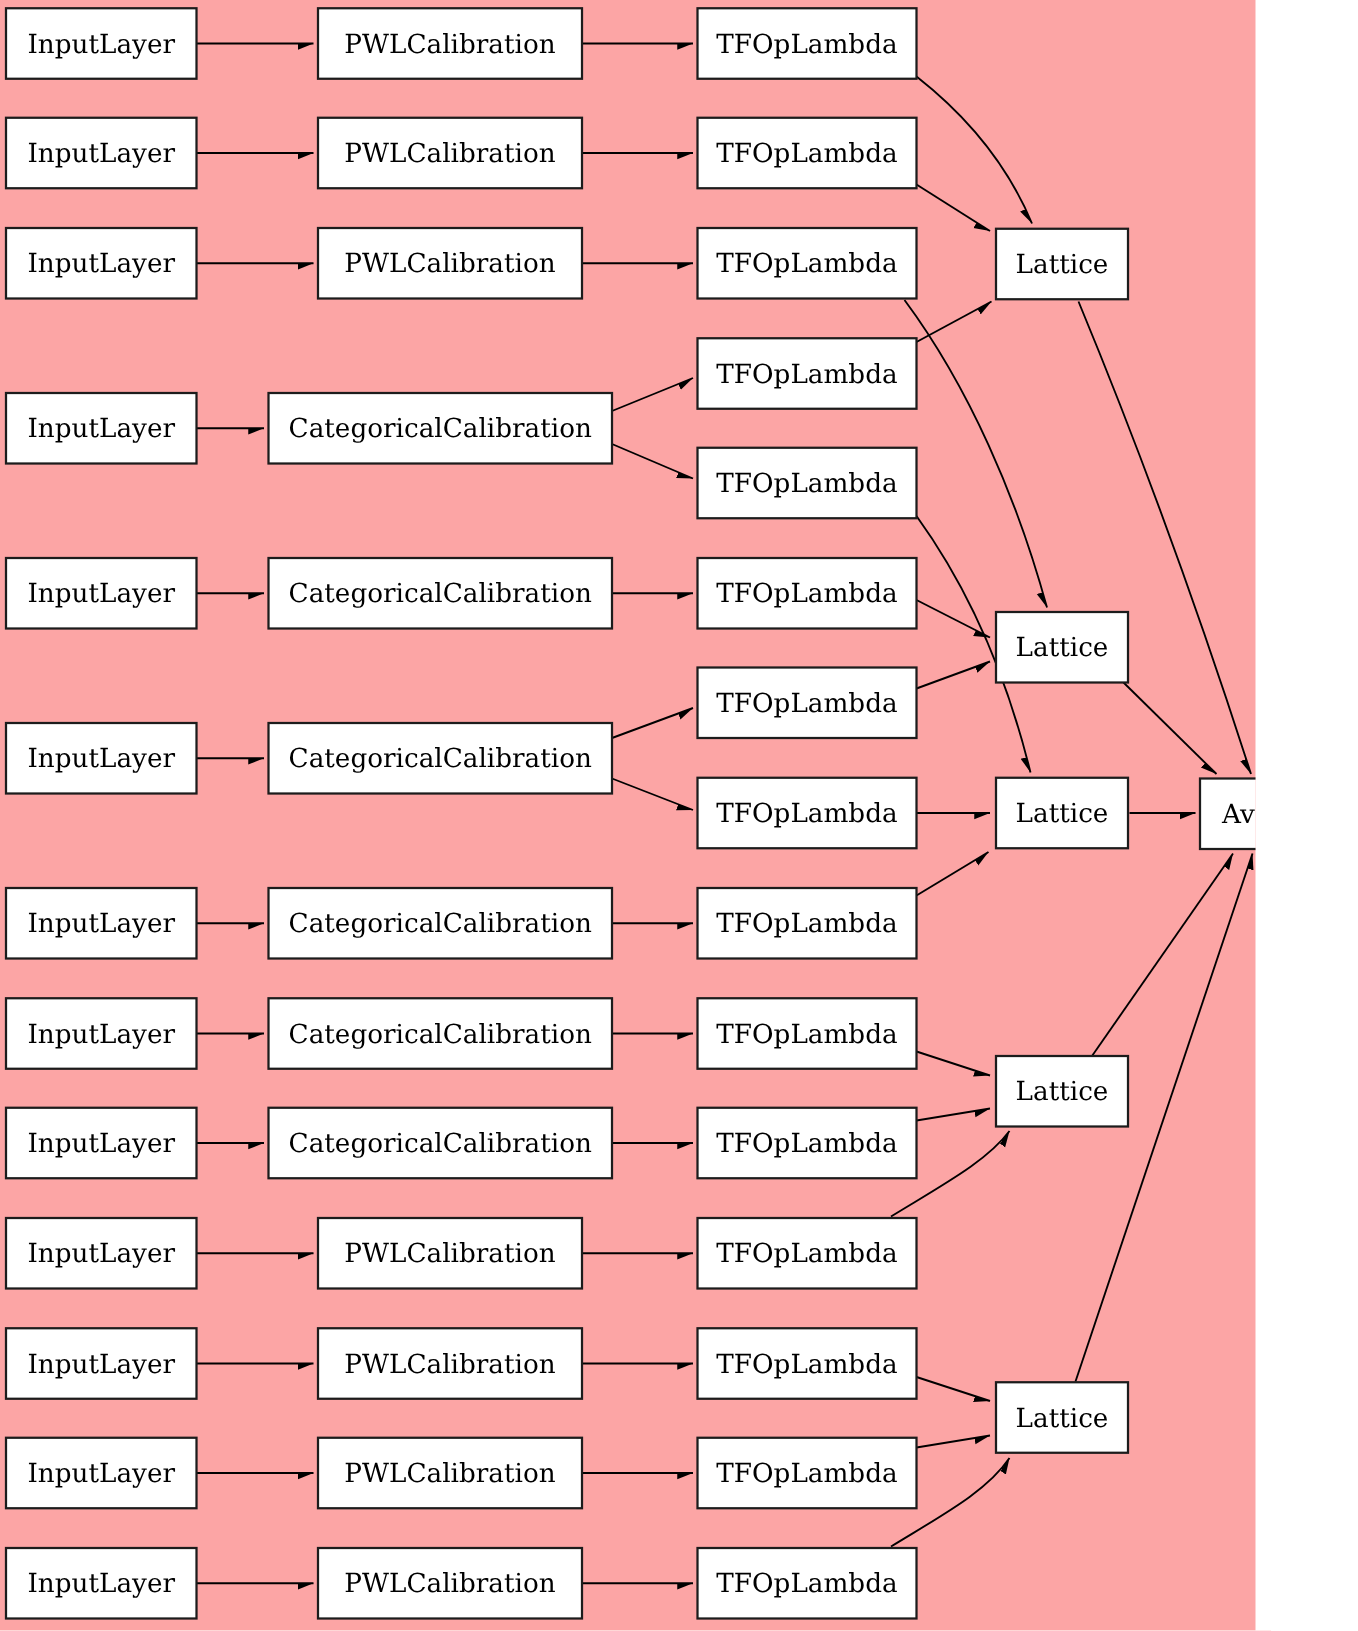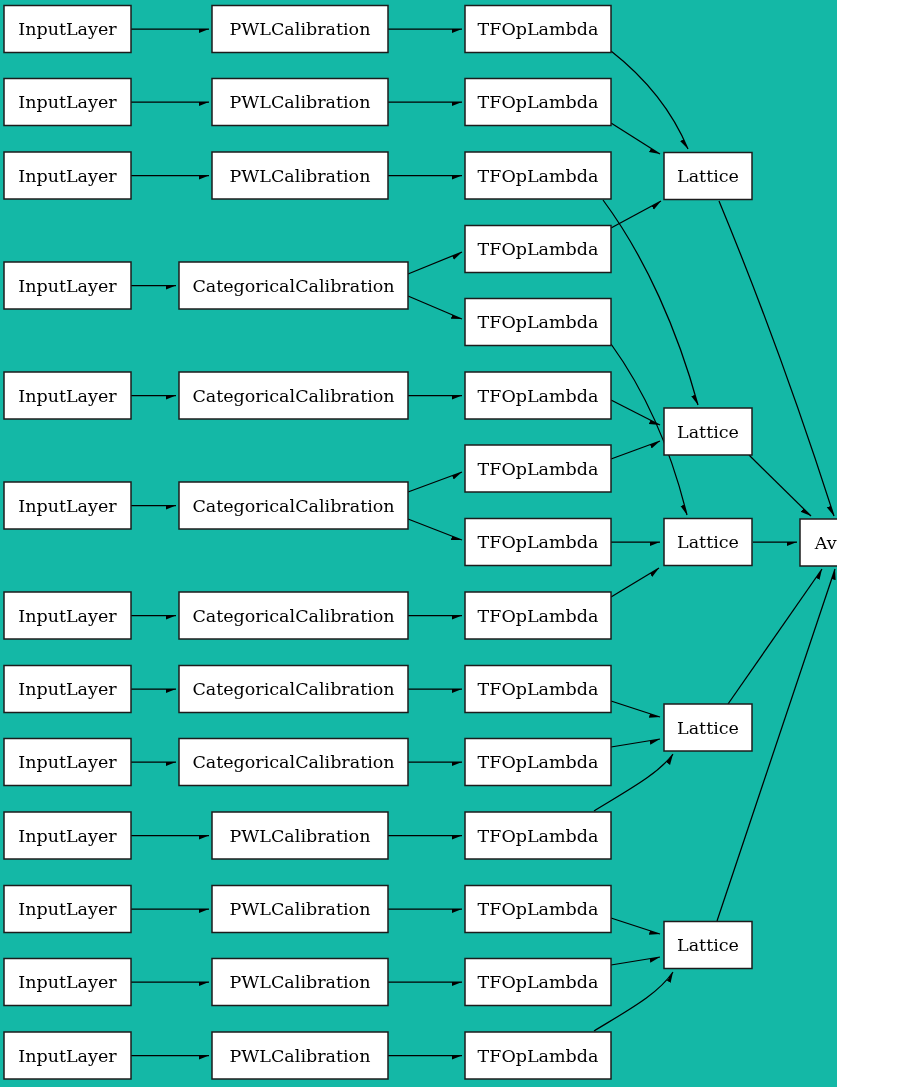"InputLayer" #canvas { background: #14b8a6 -> #fca5a5 }
